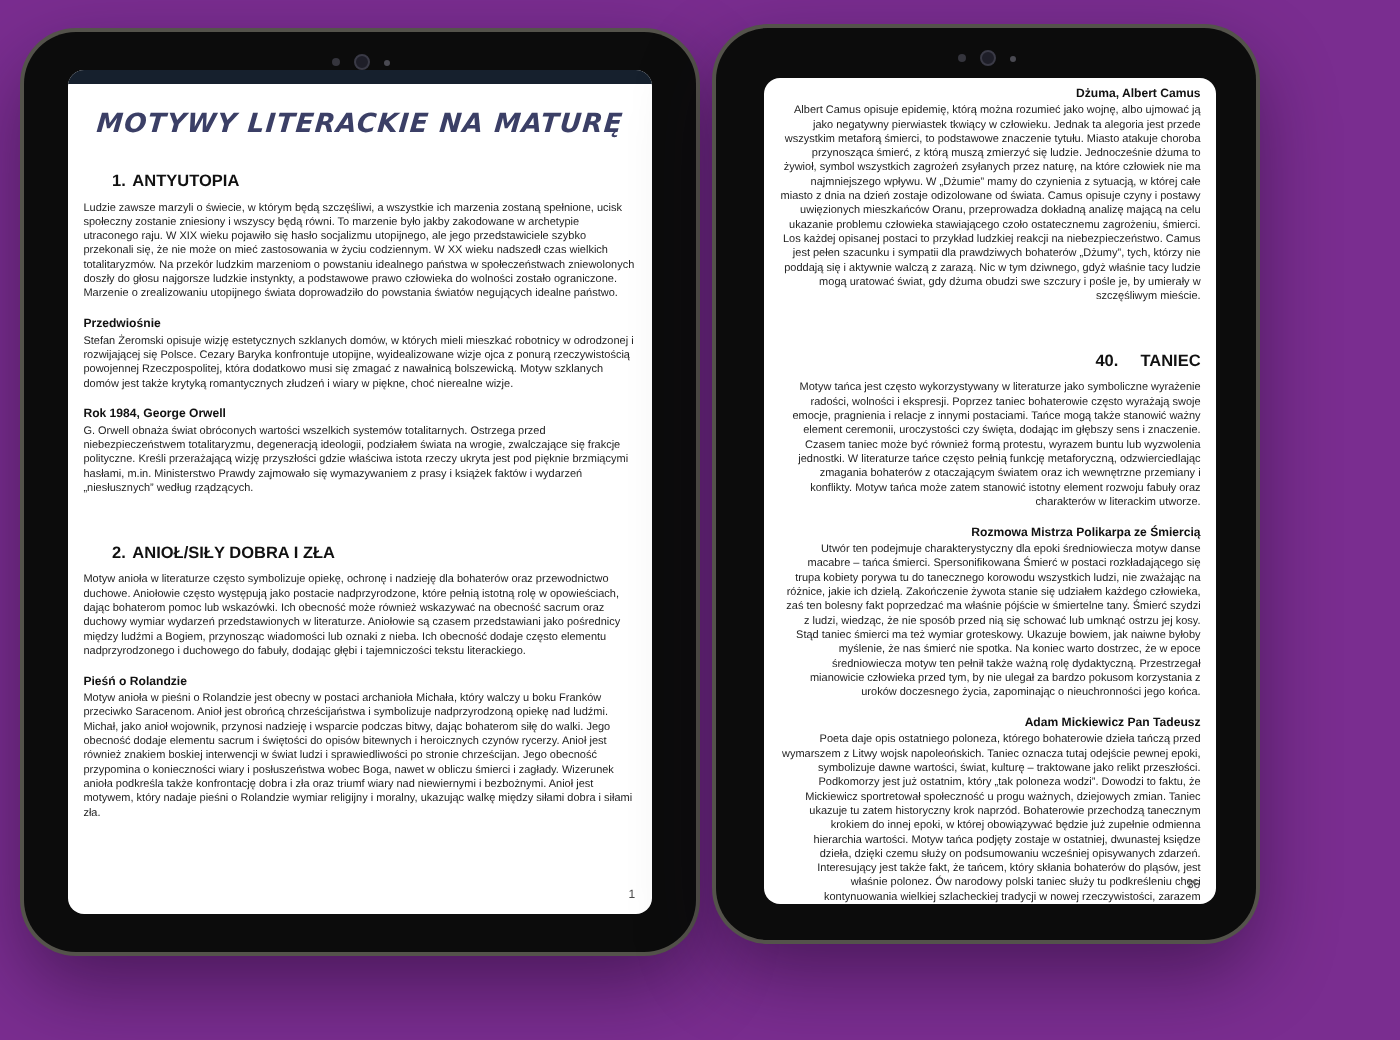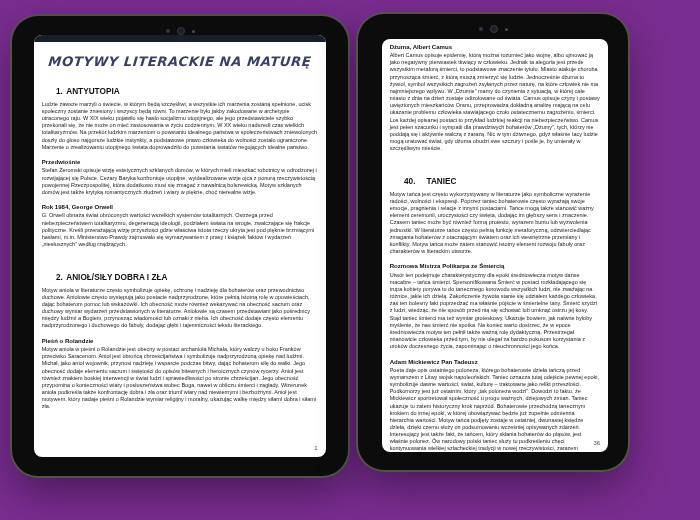"40. TANIEC" .tablet.right { text-align: none -> right }
